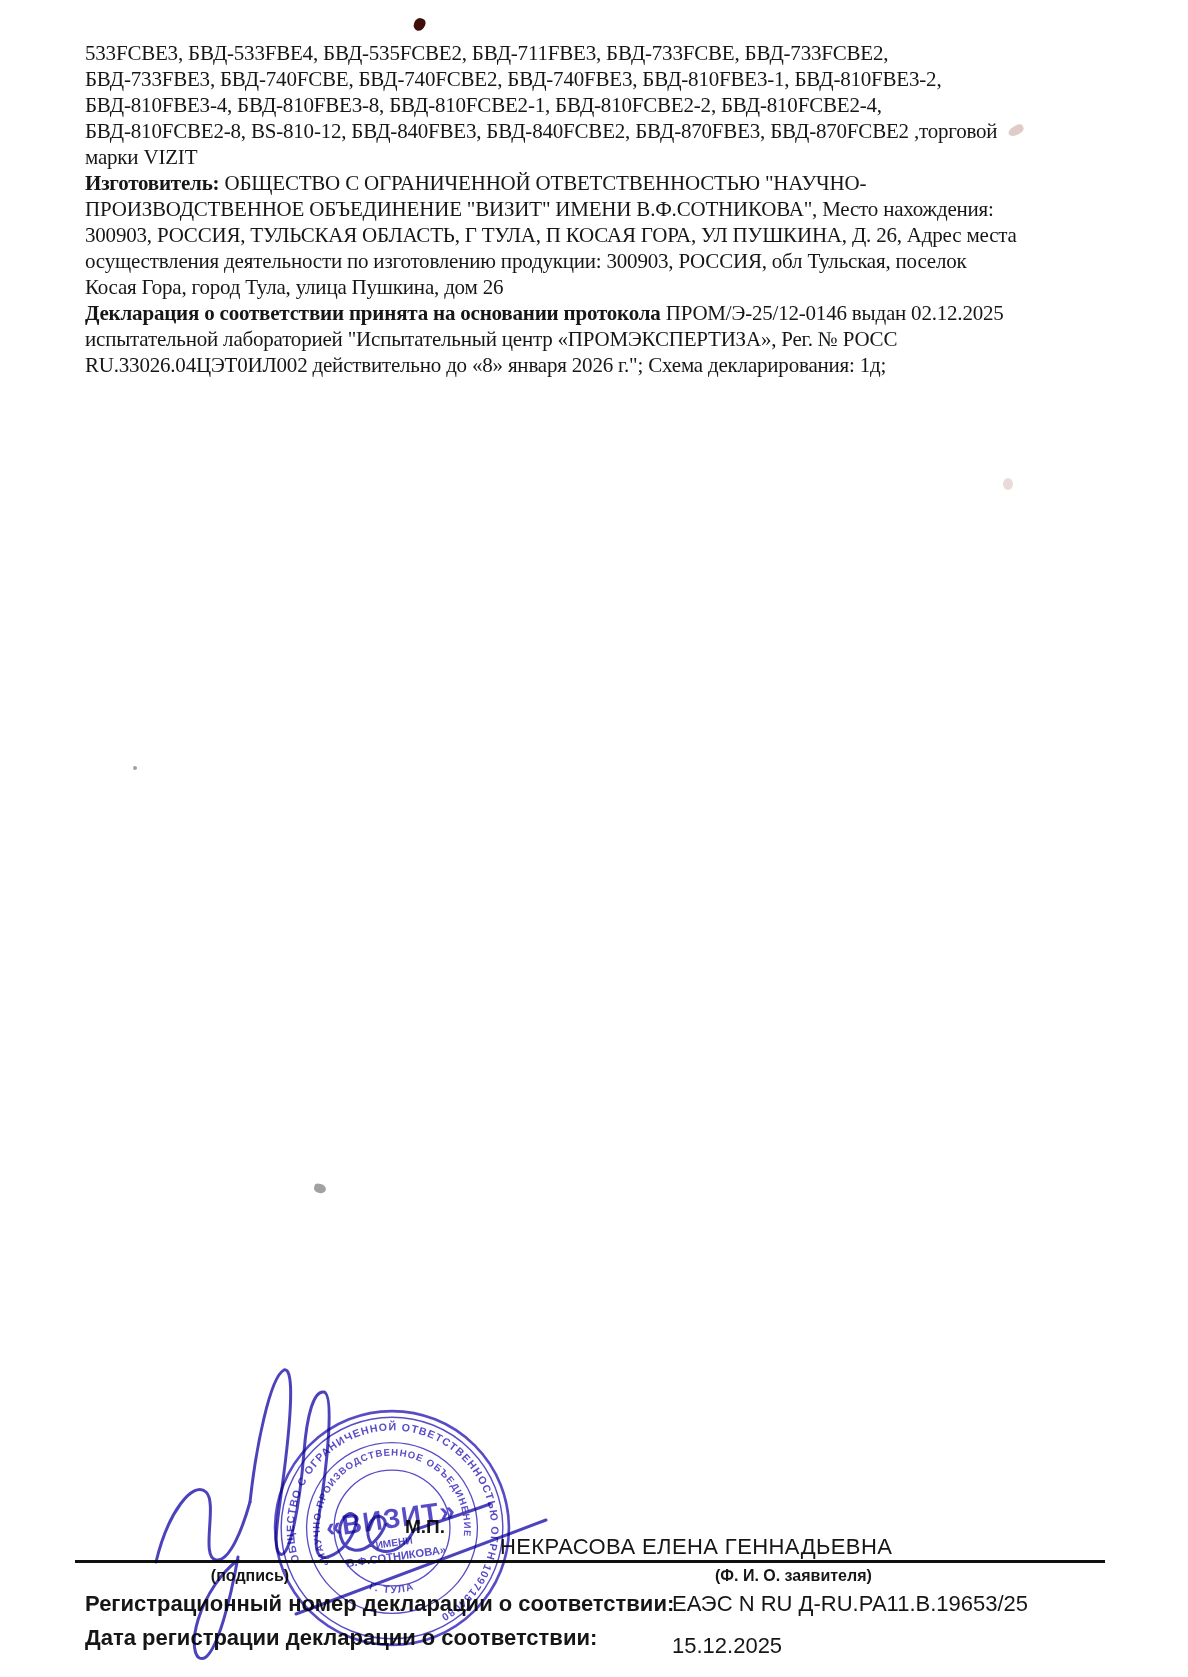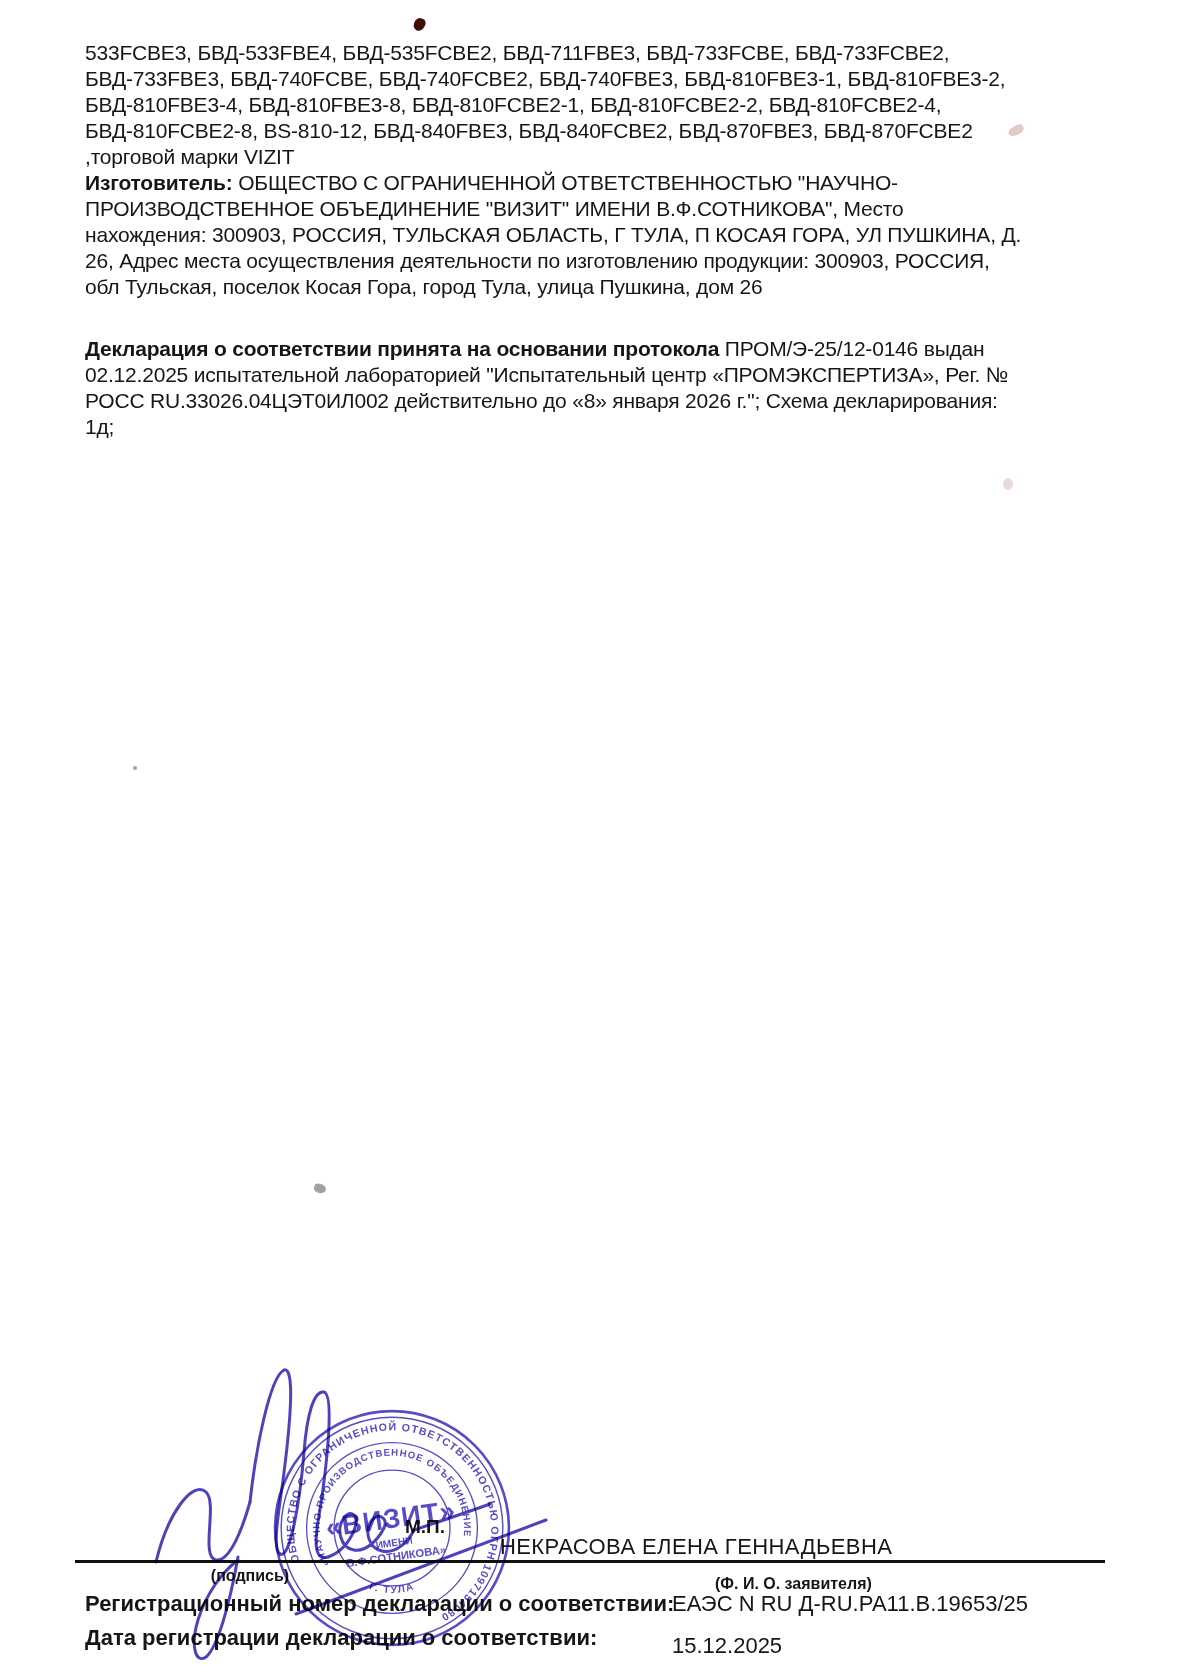"533FCBE3, БВД-533FBE4, БВД-535FCBE2," .content { font-family: none -> Liberation Serif, serif }
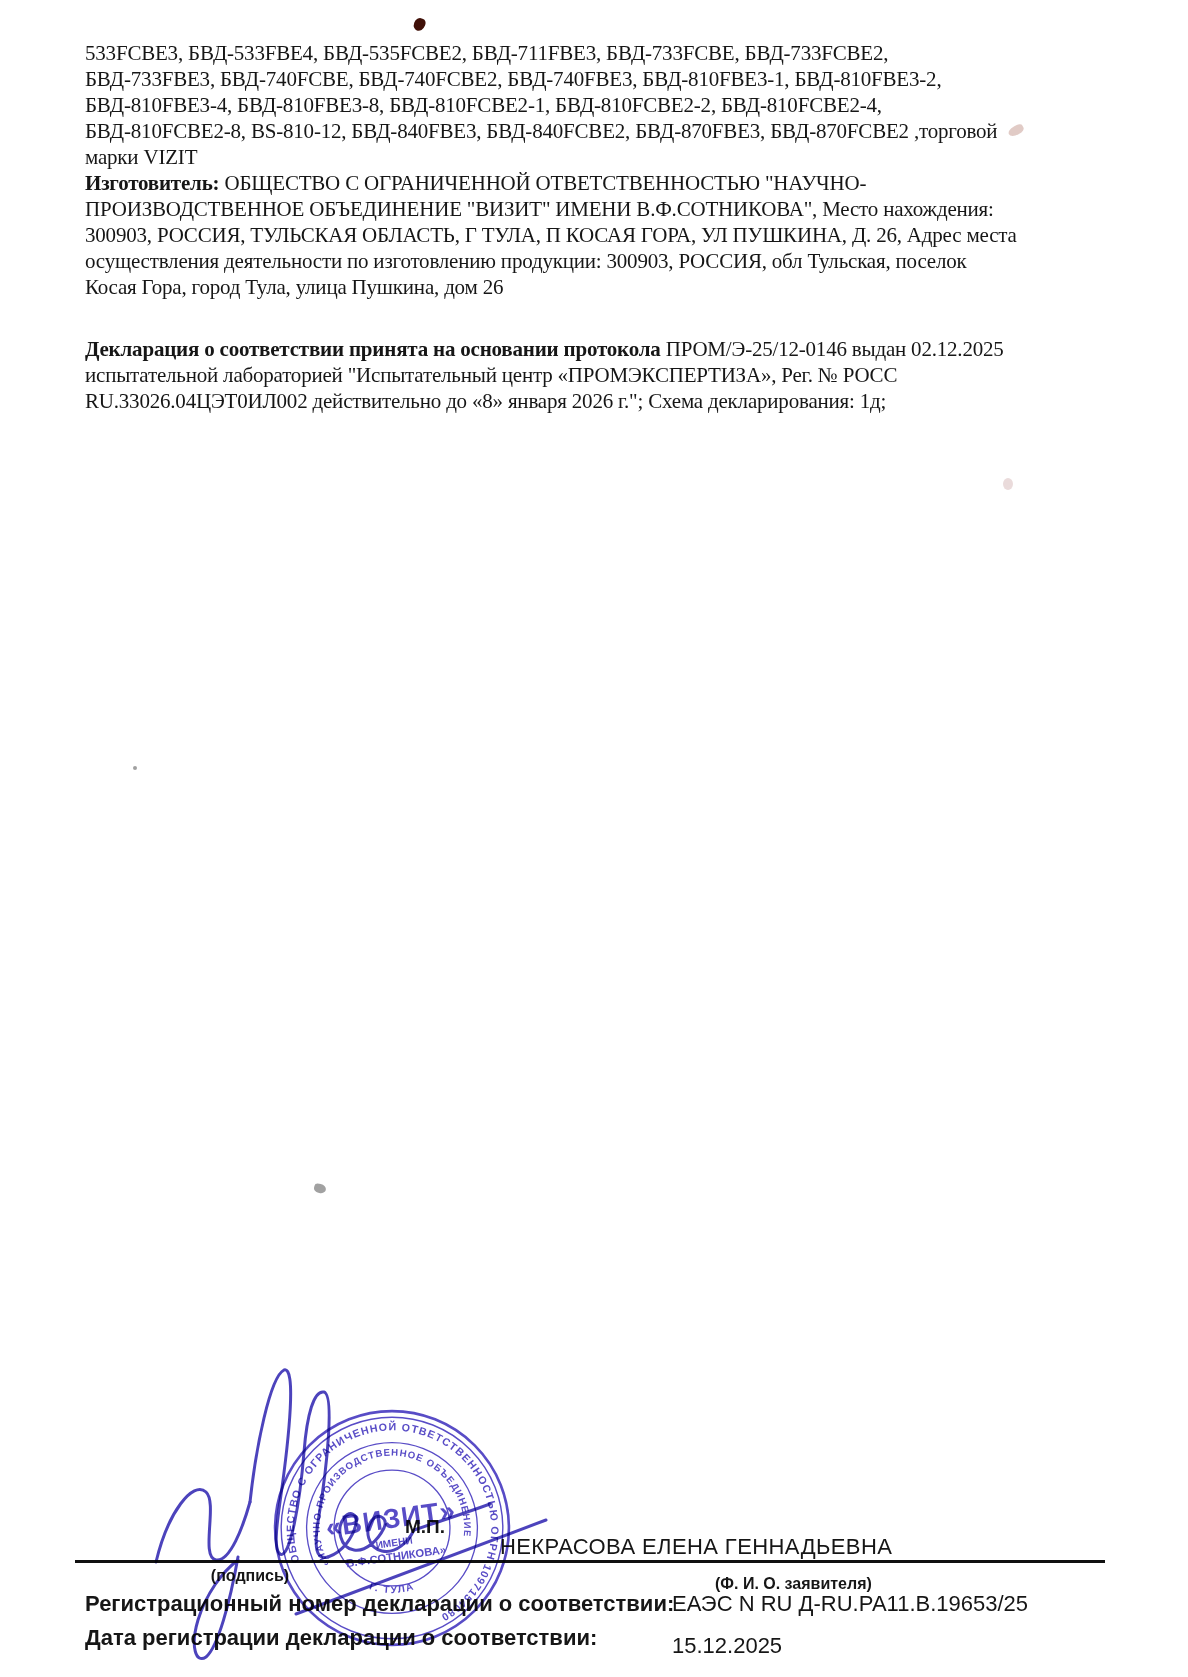"Декларация о соответствии принята на" p.basis { margin-top: 36px -> none }
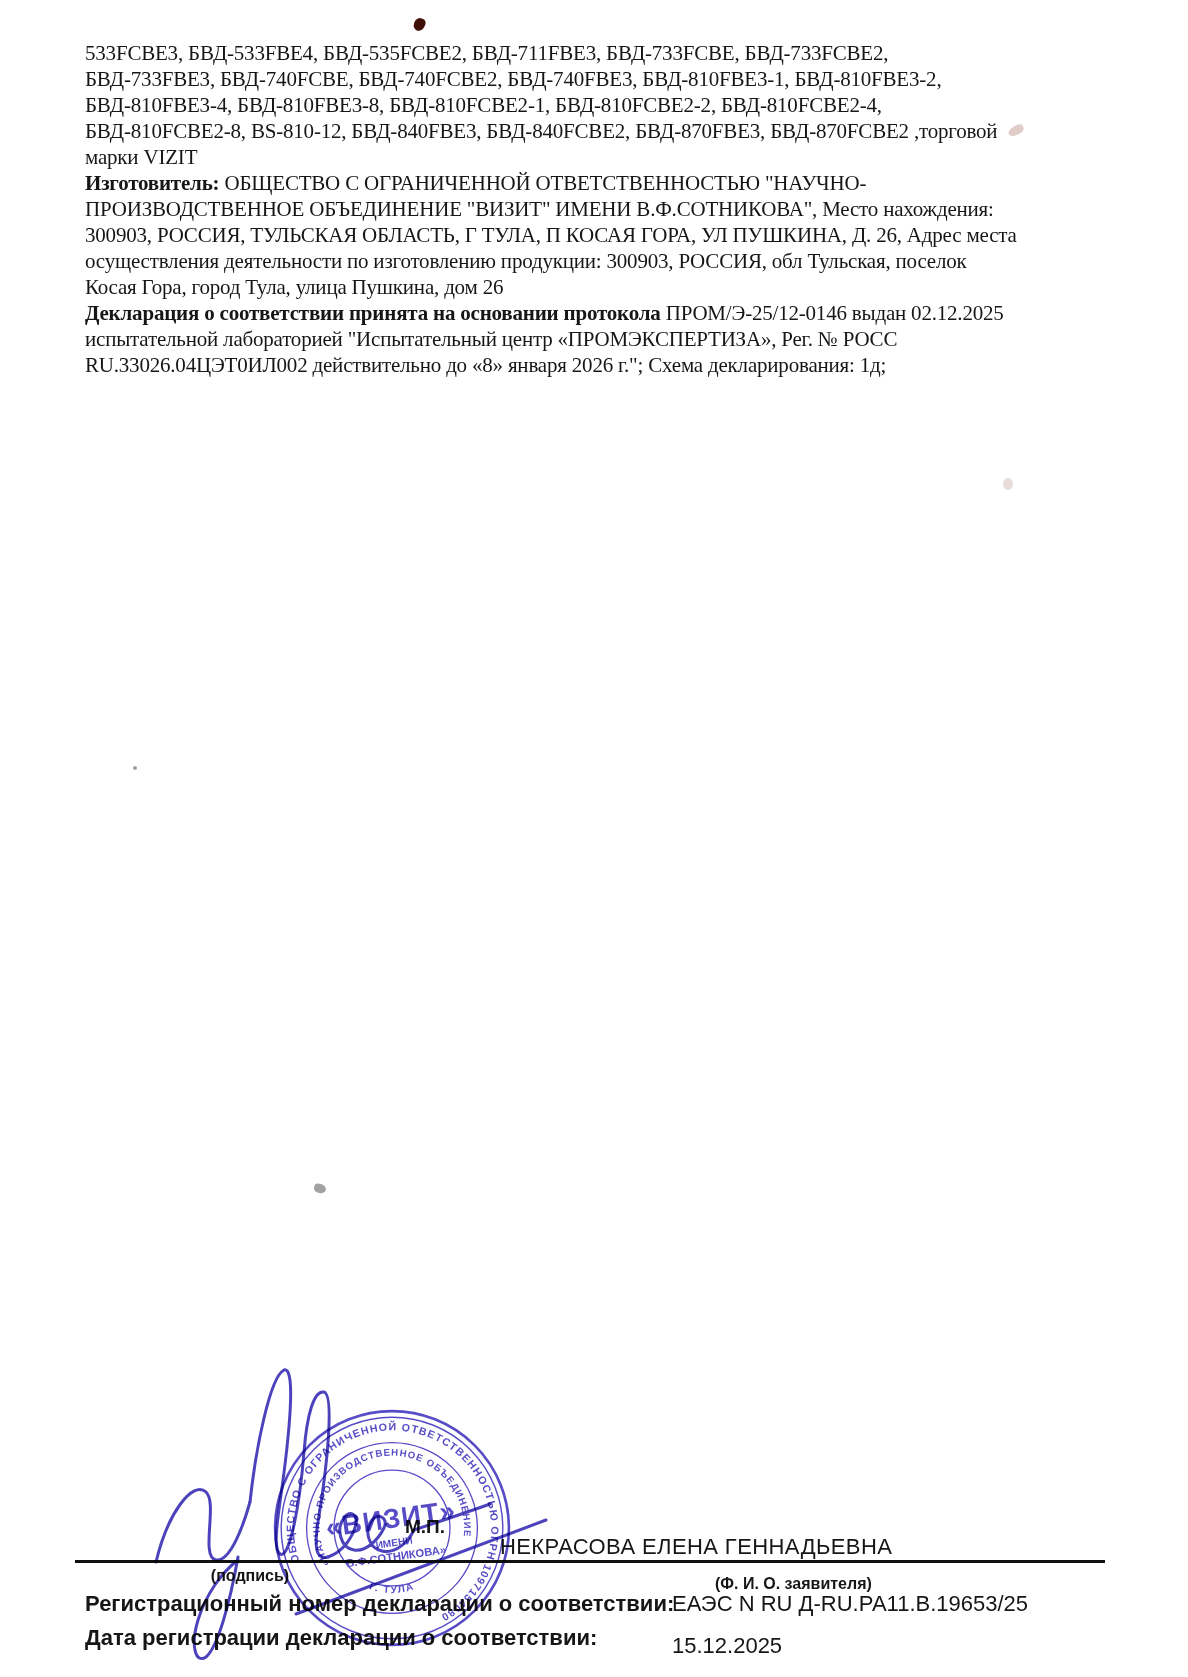"(Ф. И. О. заявителя)" .caption-fio { margin-top: 8px -> none }
